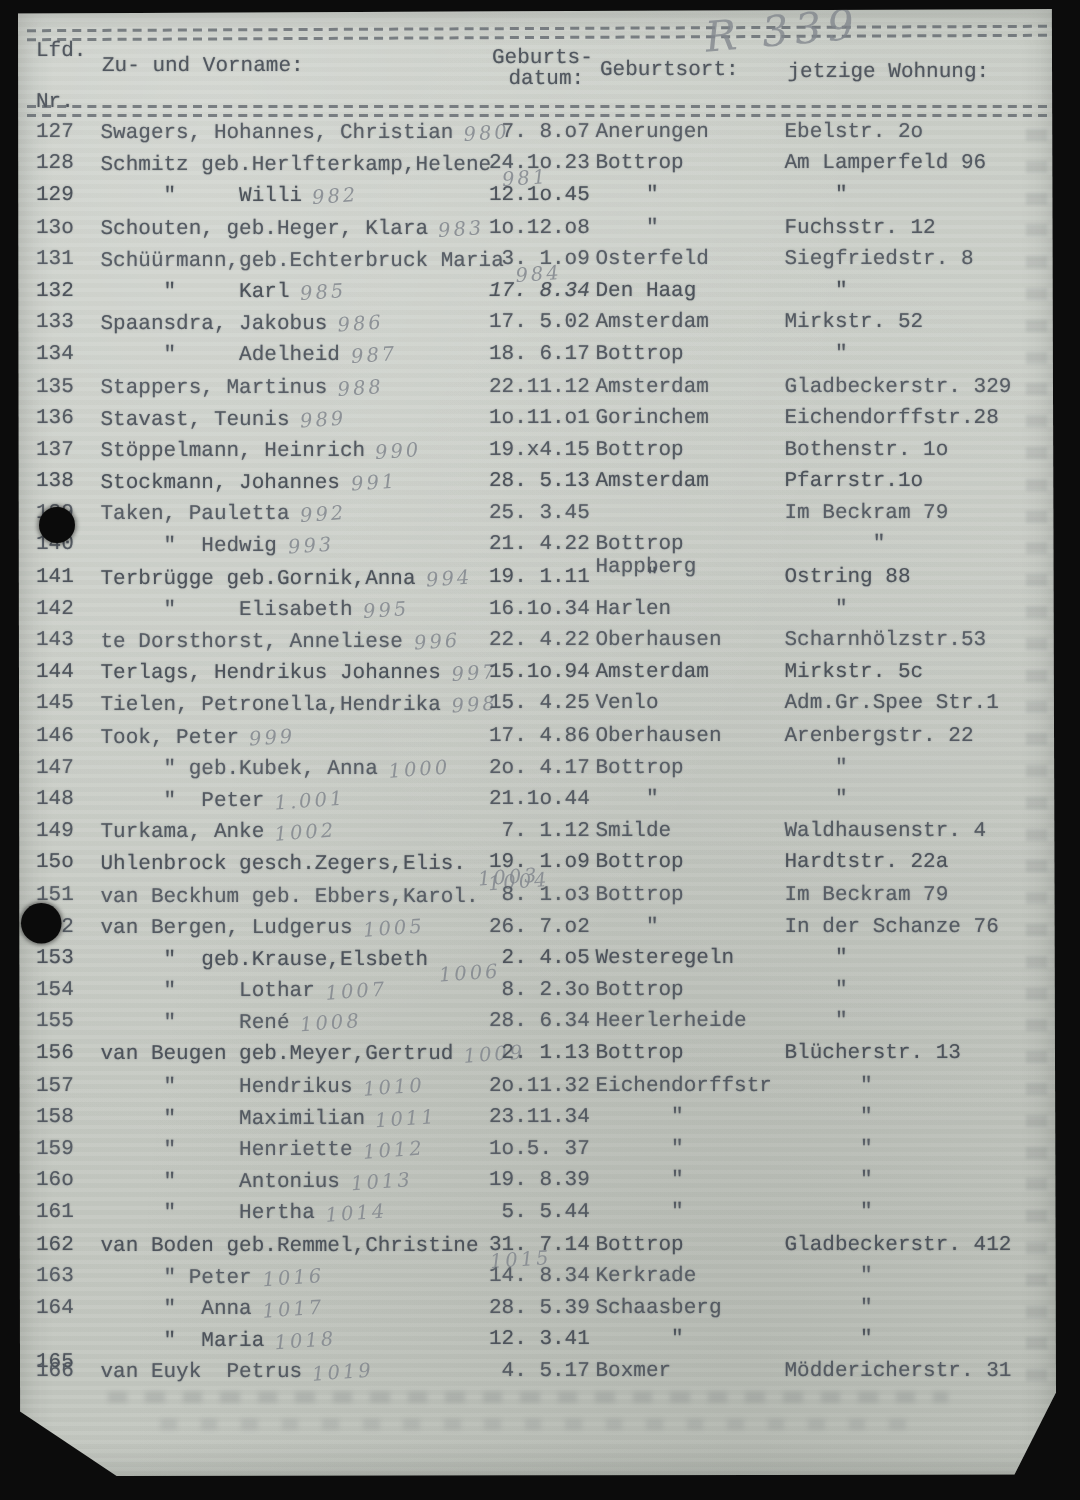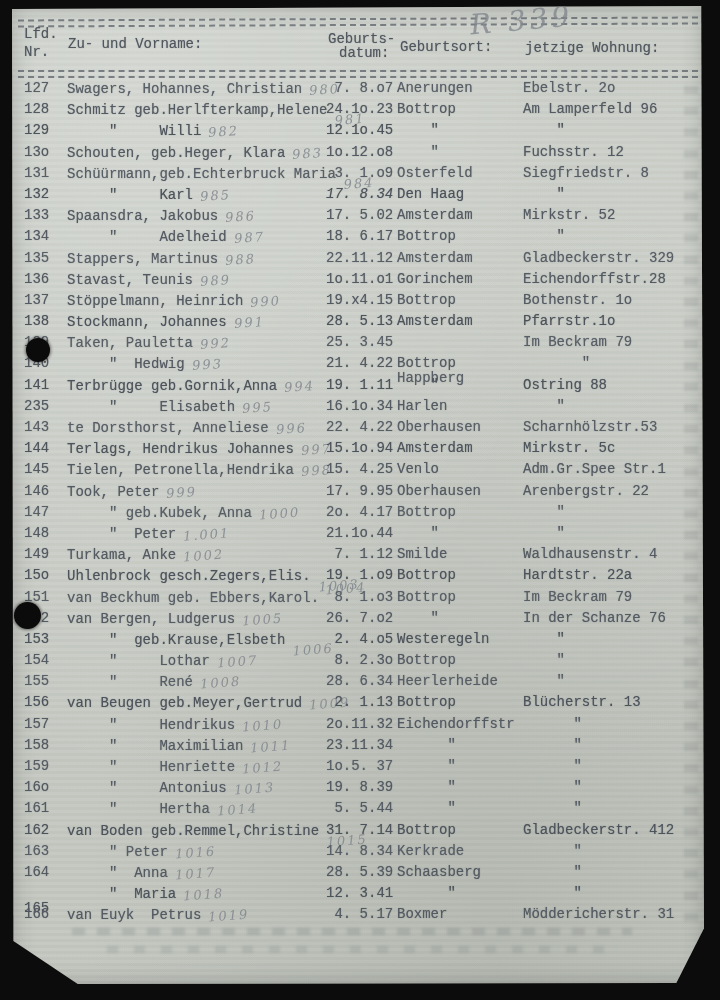"Nr." div.typed { top: 38px -> 54px }
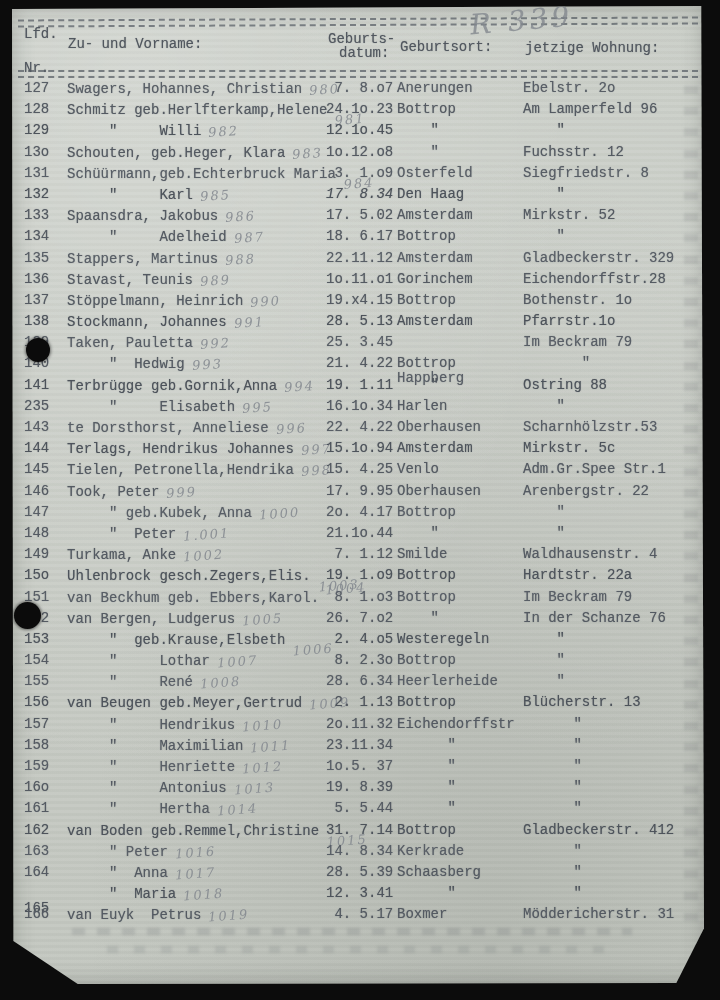"235" span.cell { text: 235 -> 142 }
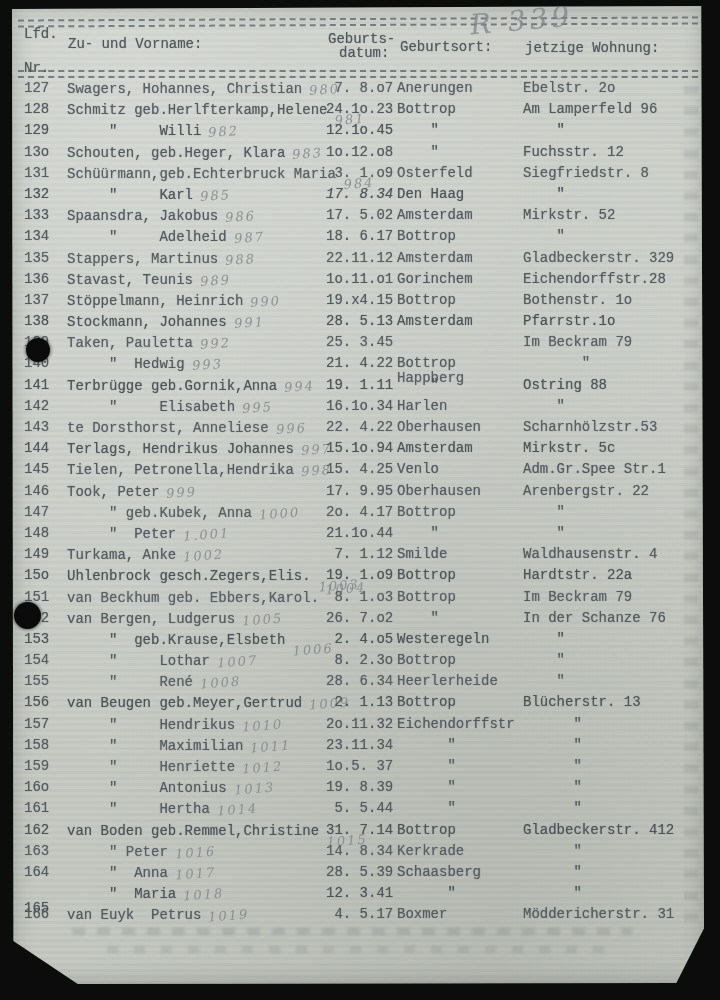"17. 9.95" span.cell { text: 9.95 -> 4.86 }
